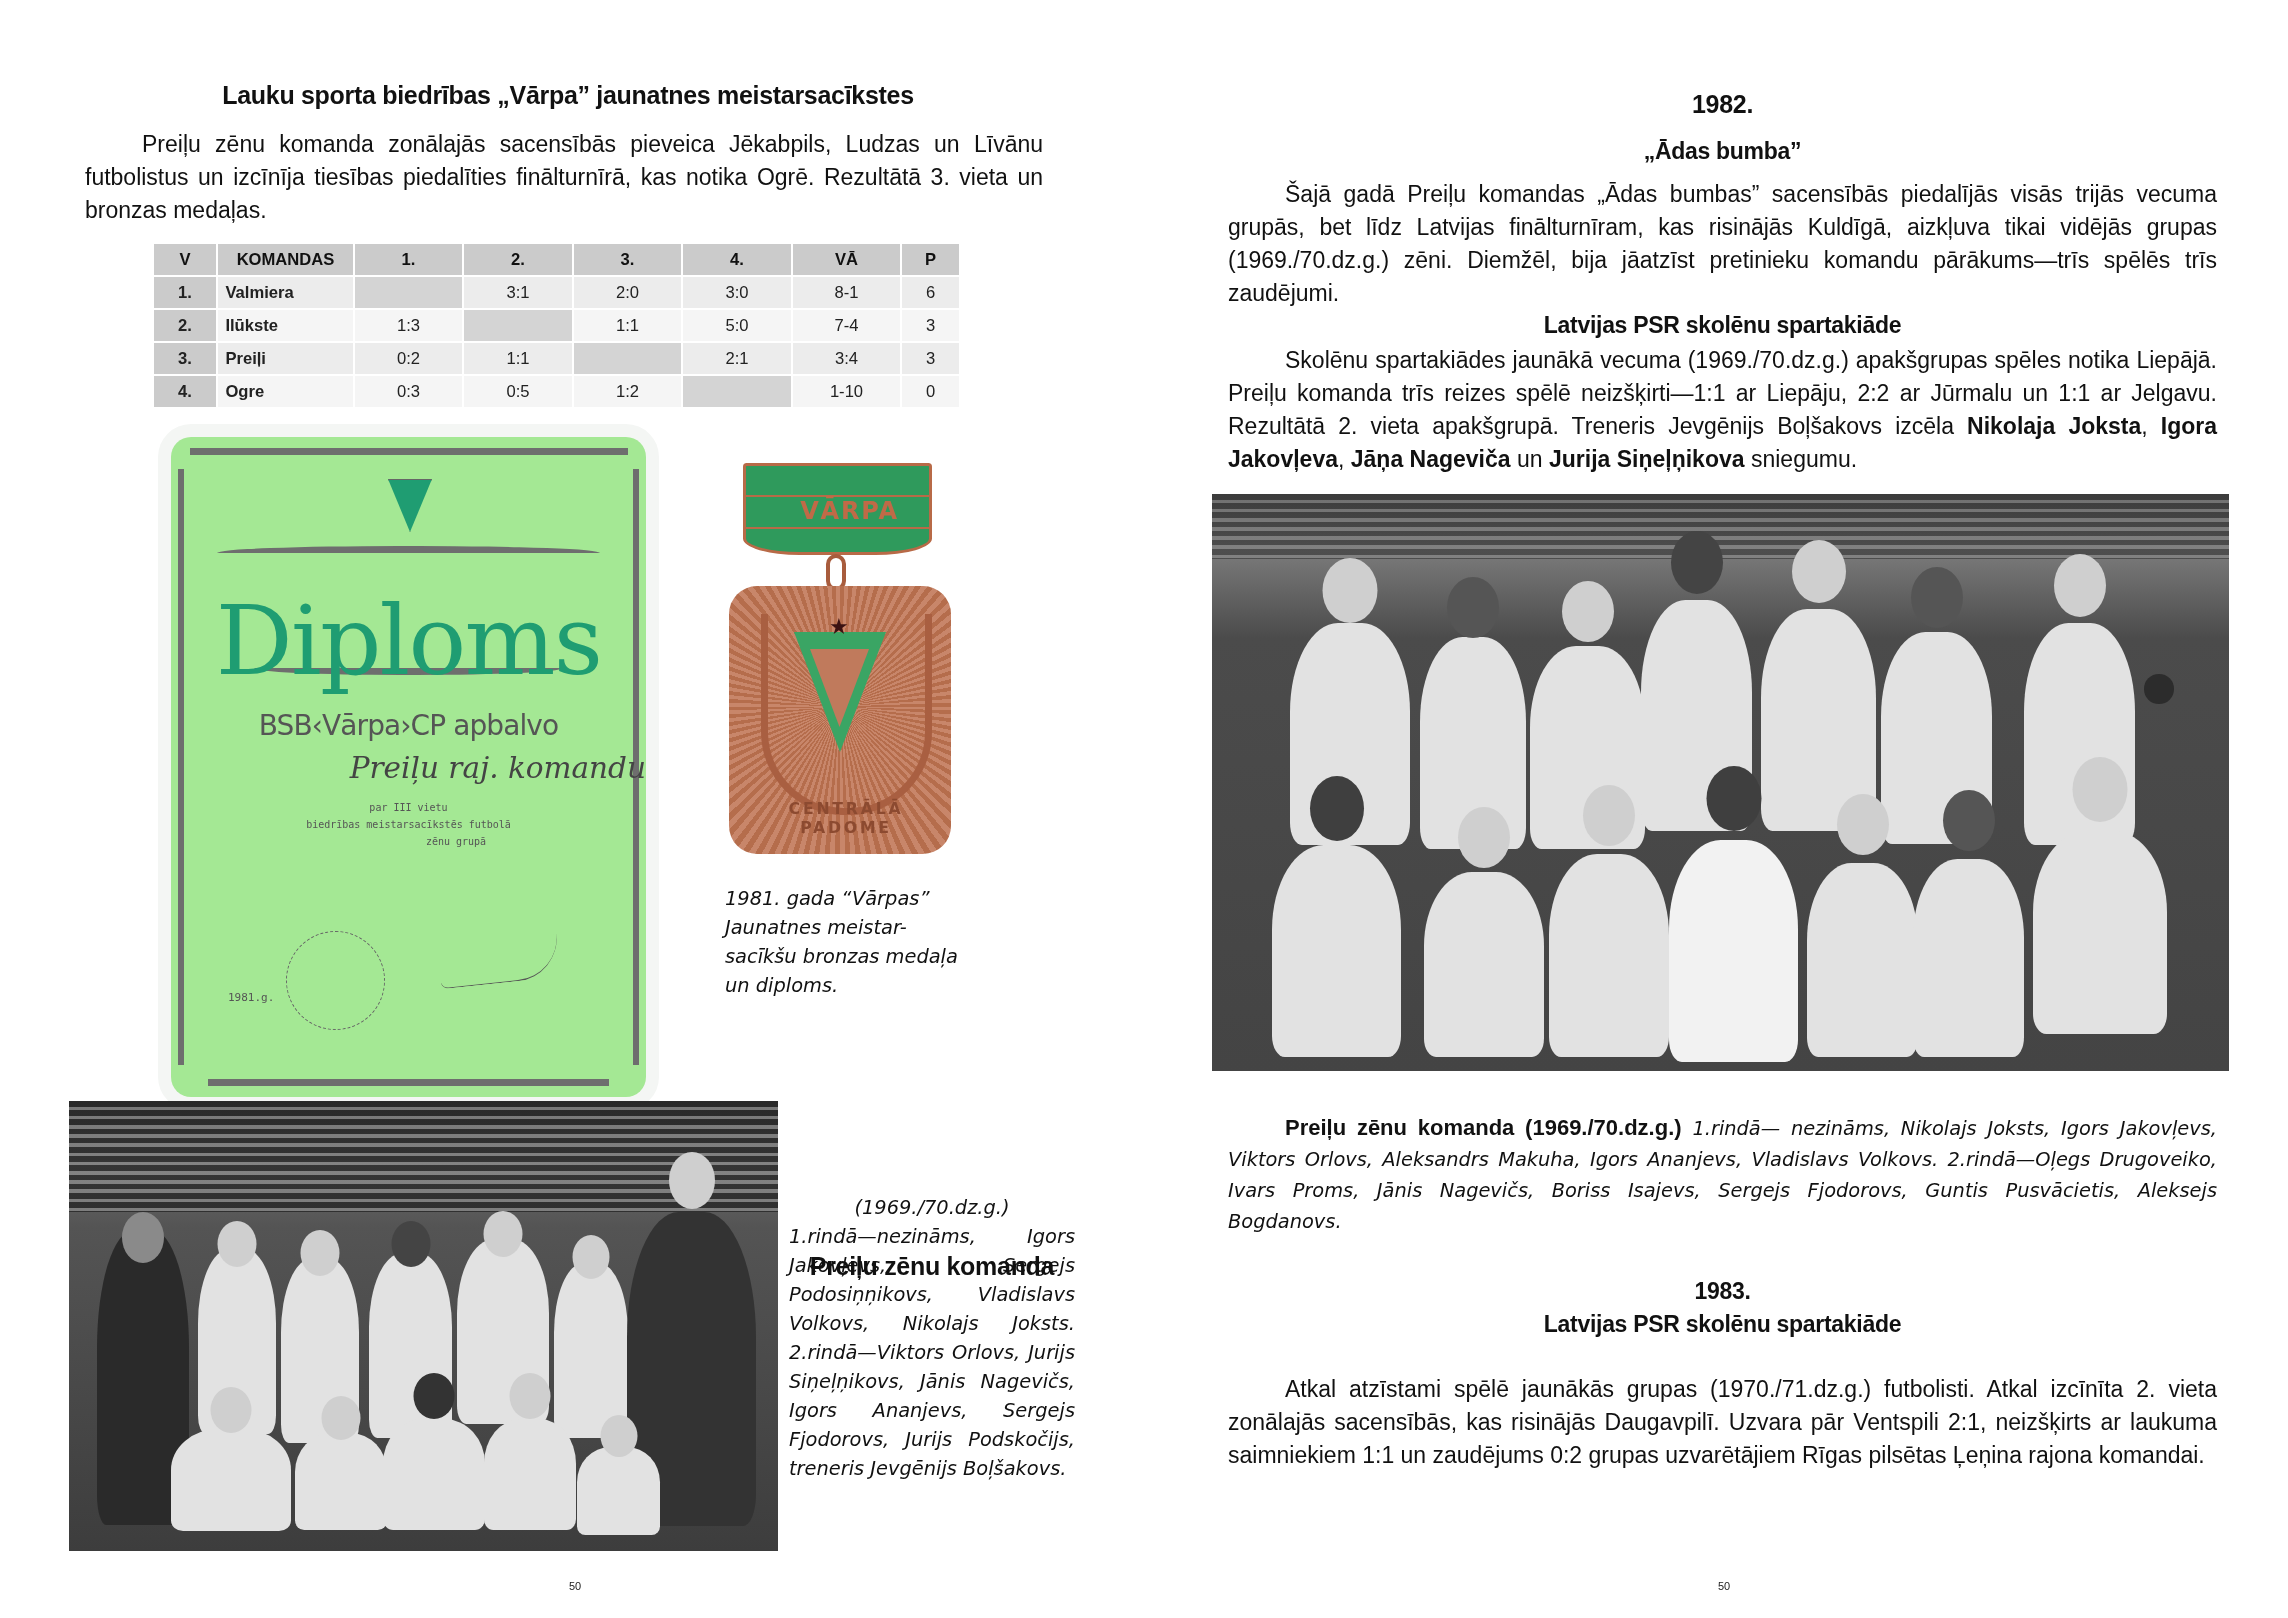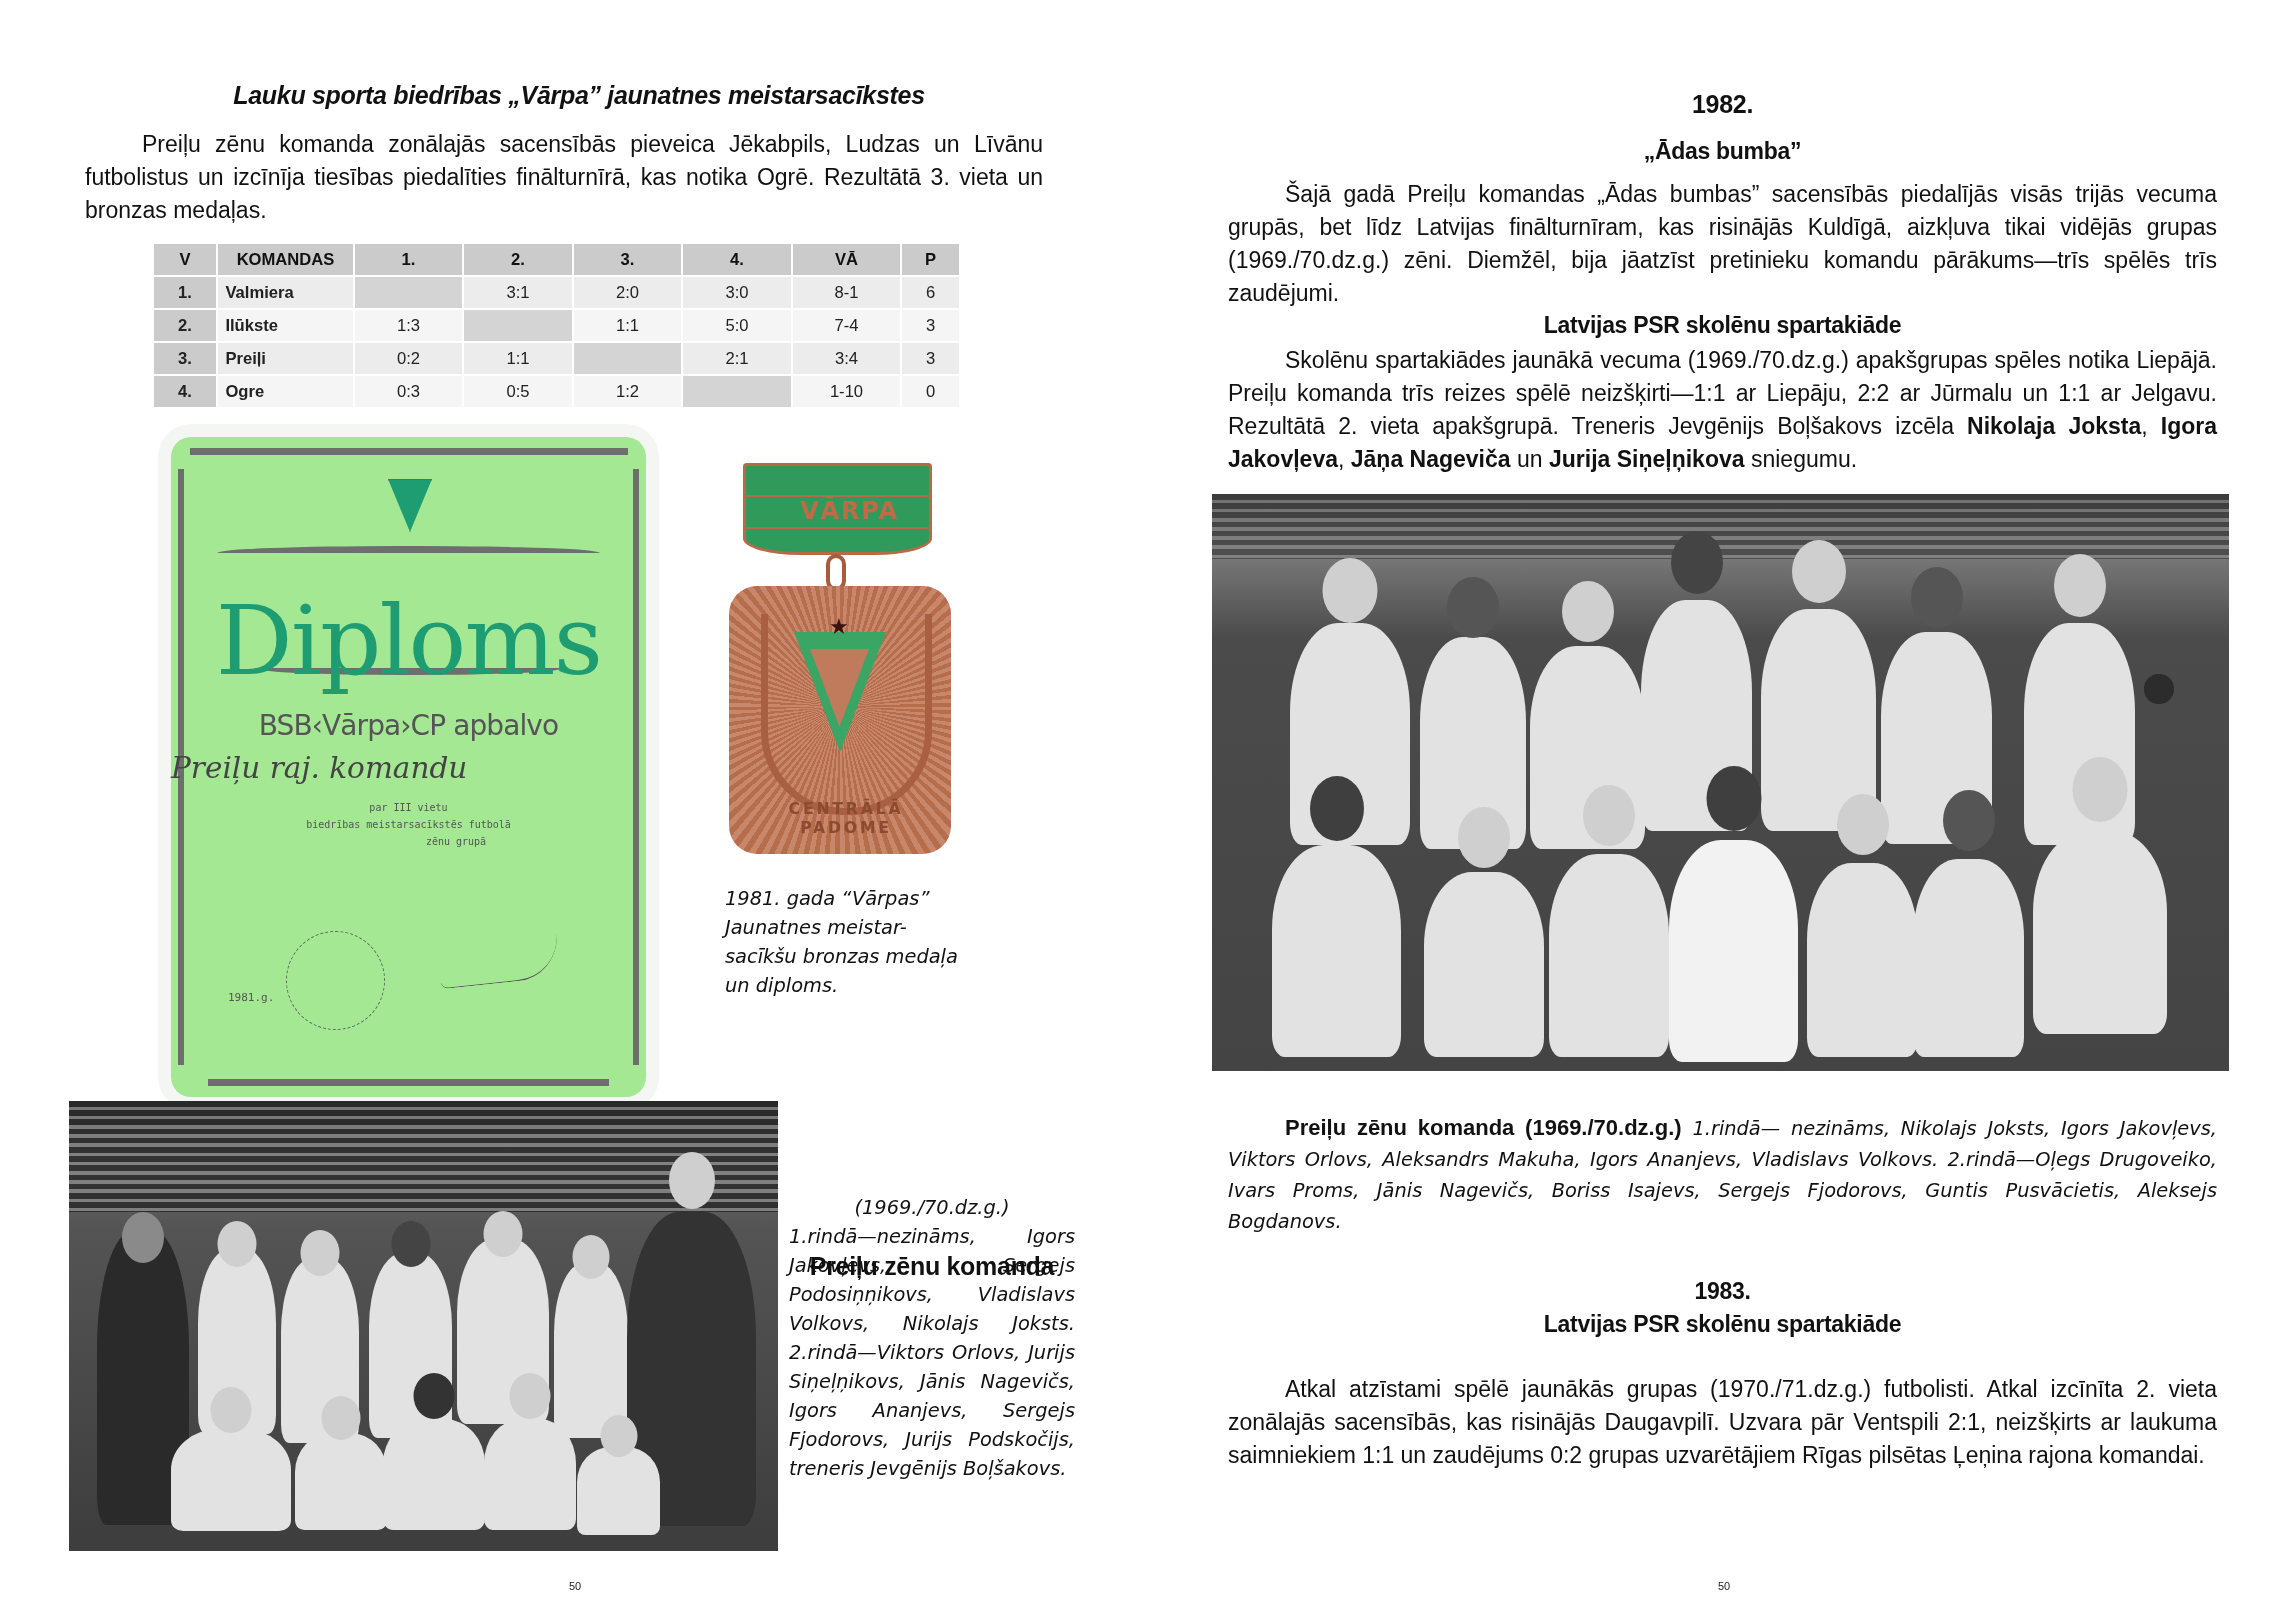"Lauku sporta biedrības „Vārpa” jaunatnes" div.abs { font-style: italic -> none; left: 85px -> 74px }
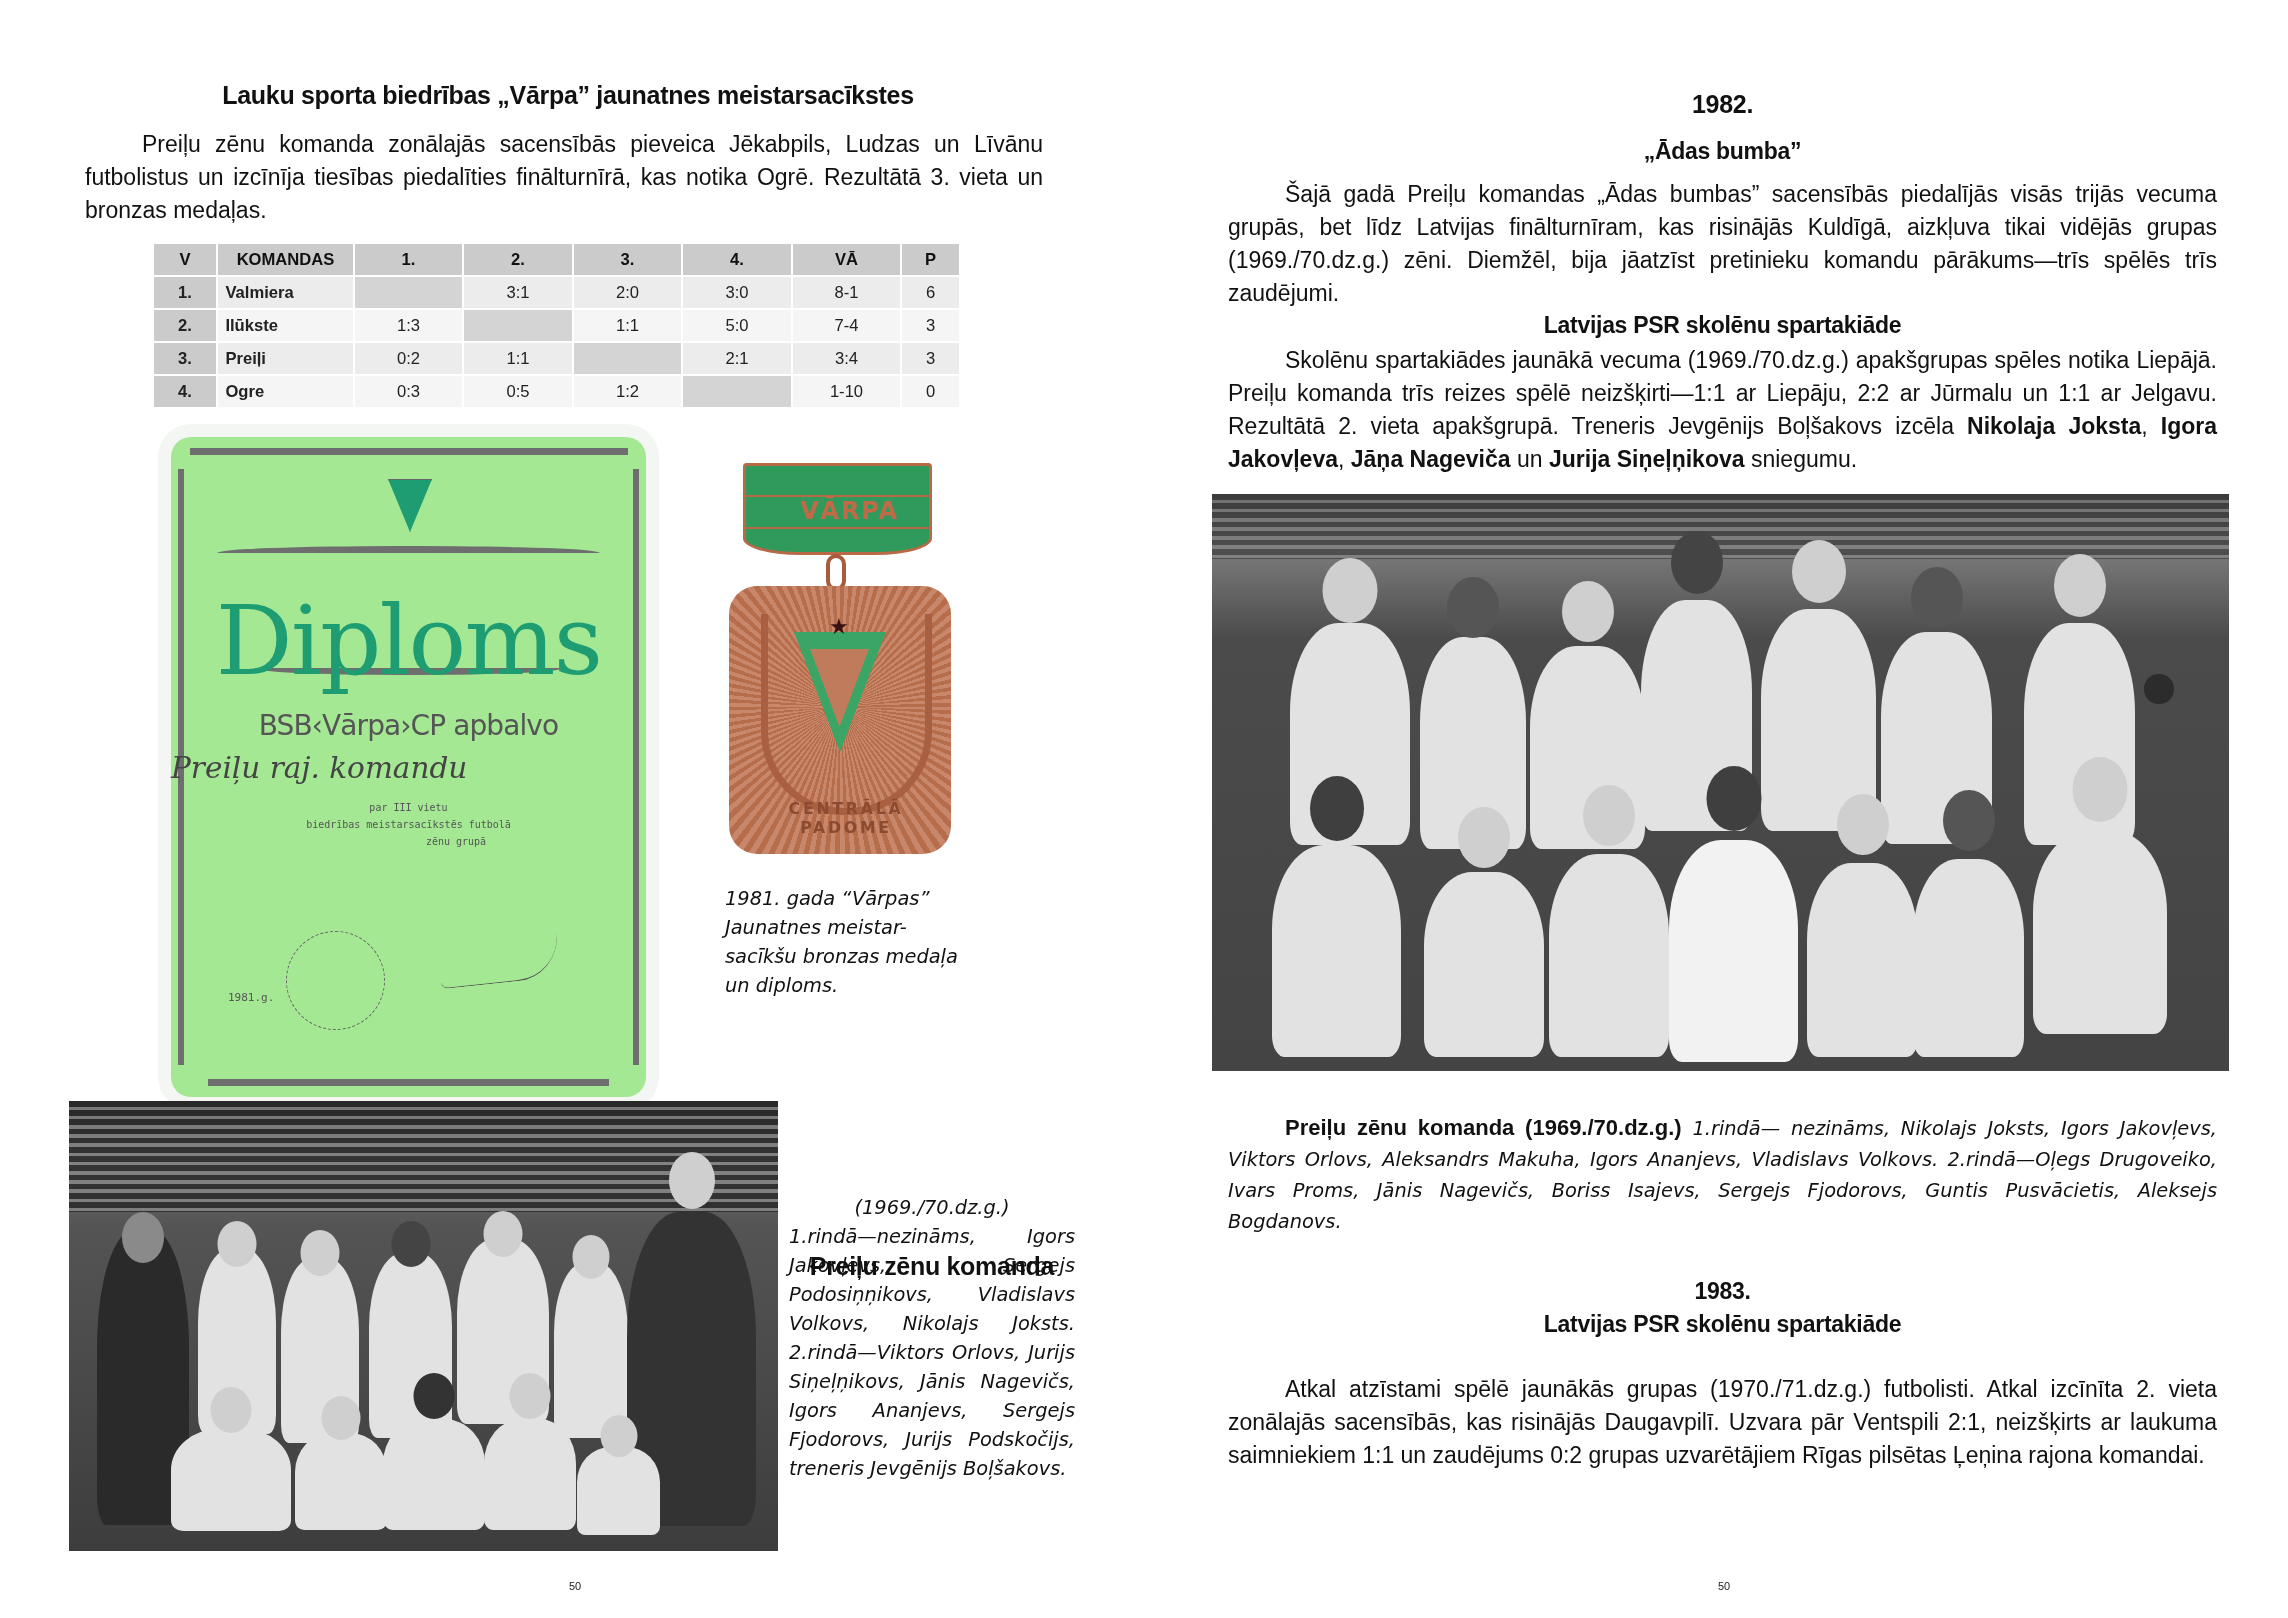"Preiļu raj. komandu" .dip-hand { text-align: left -> right }
